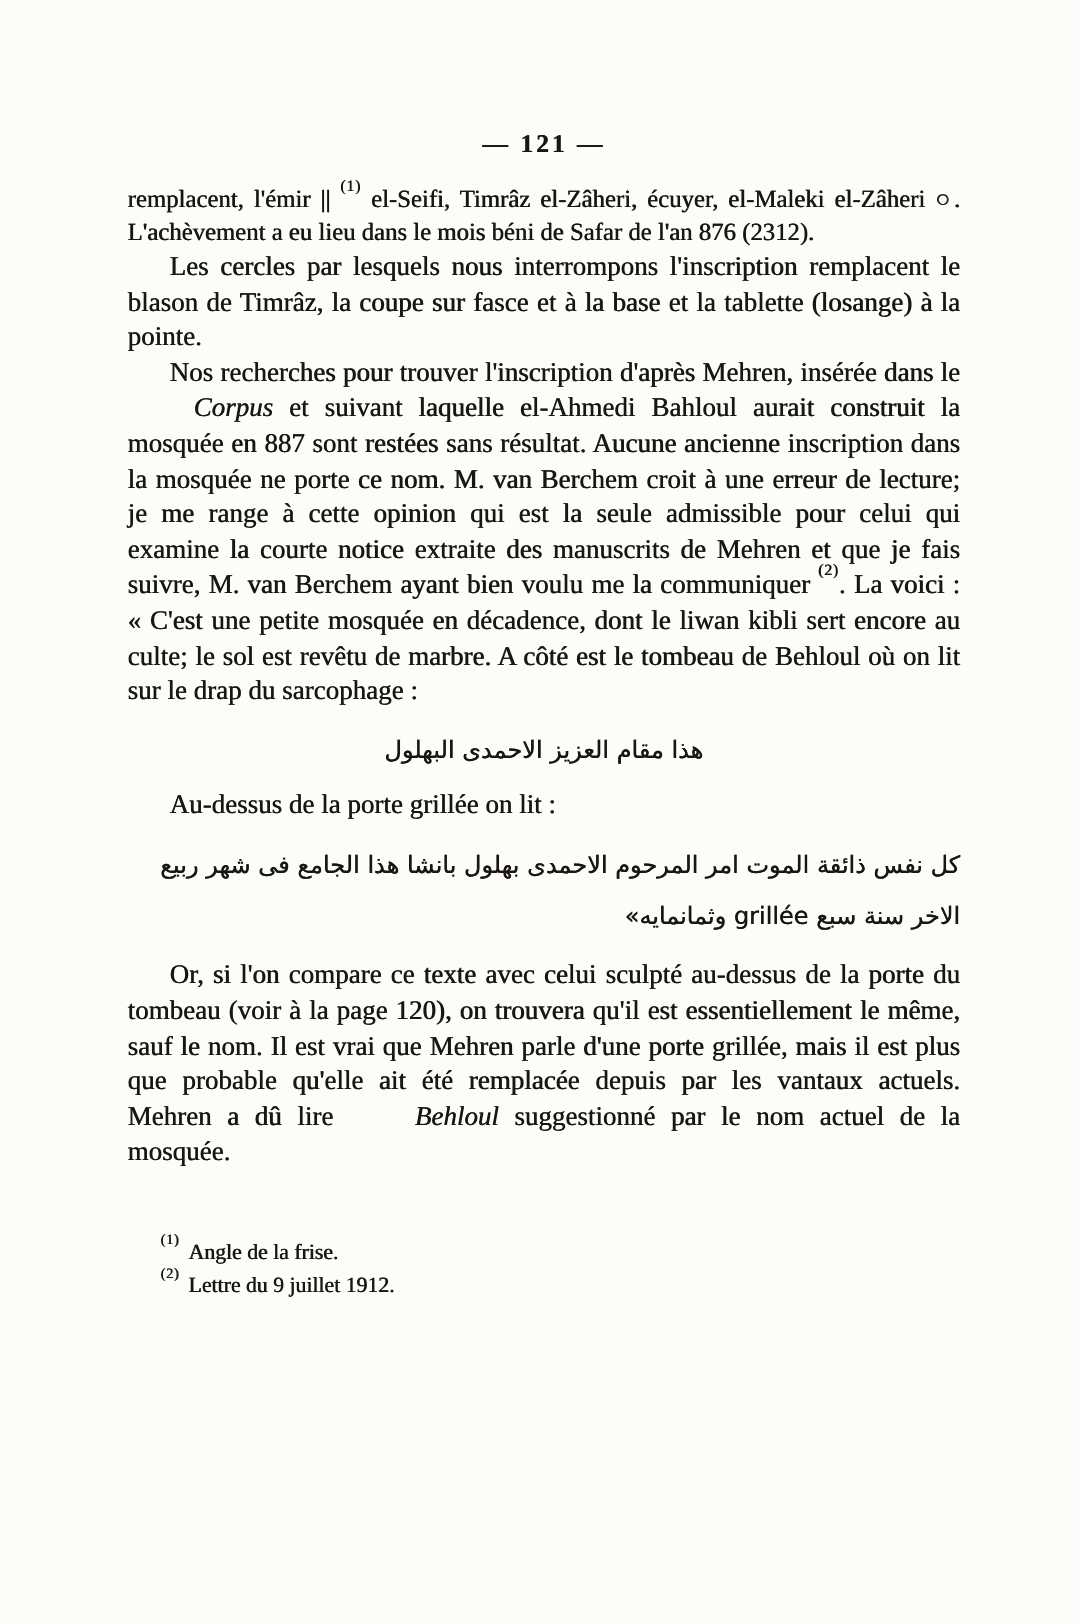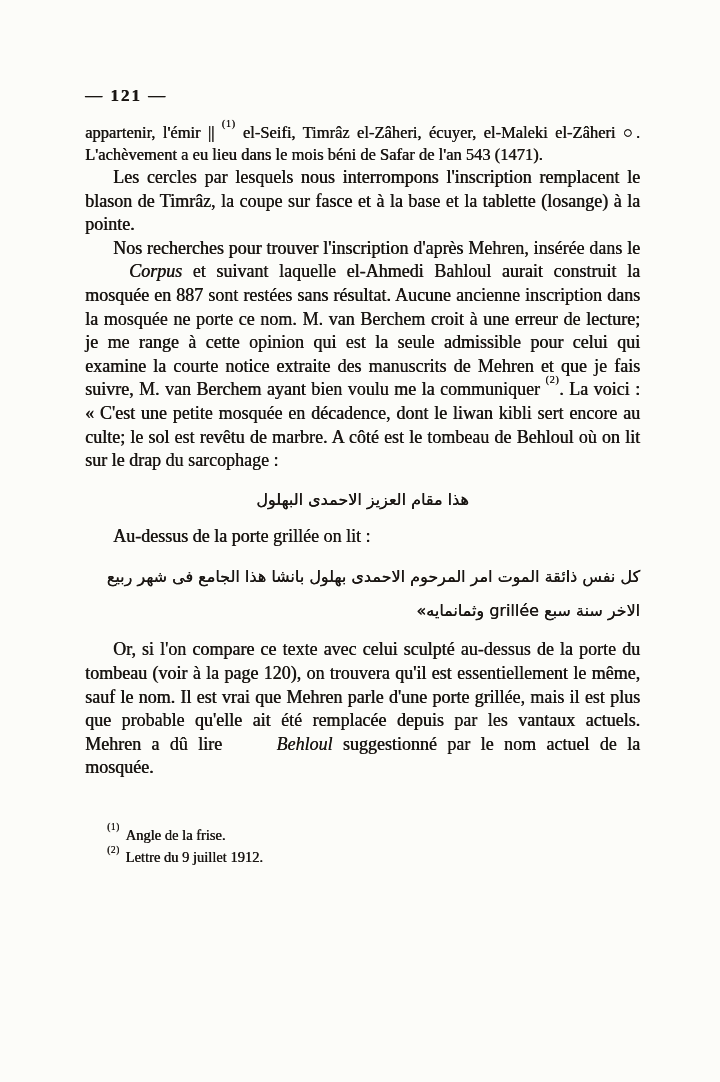"— 121 —" .pagenum { text-align: none -> center }
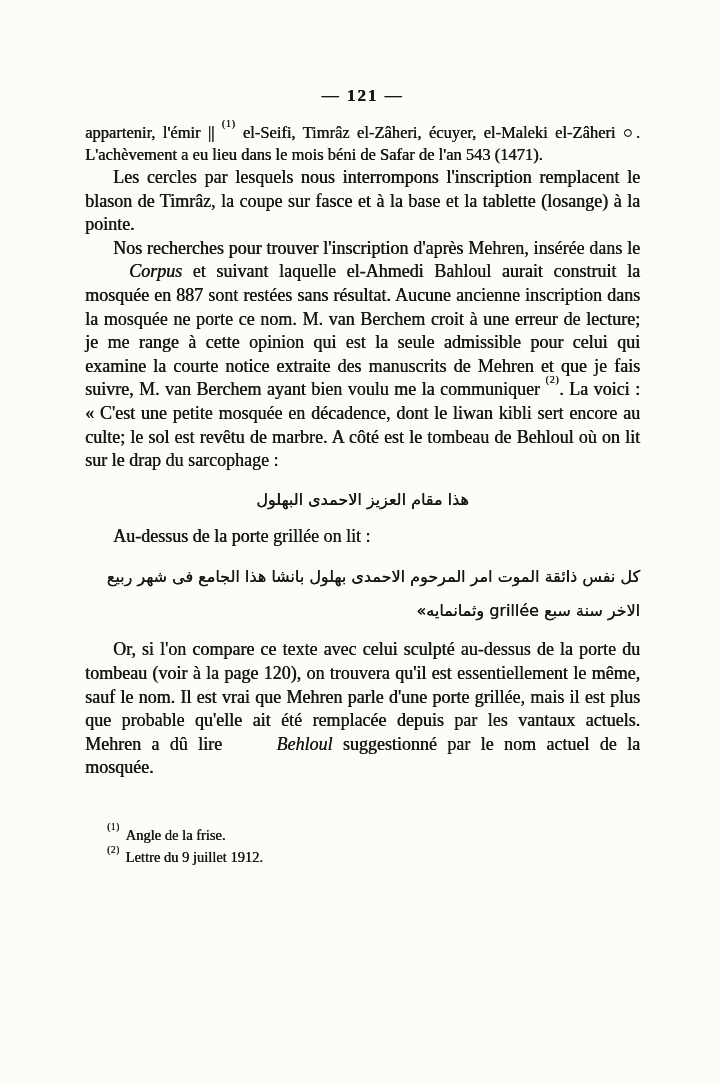"appartenir, l'émir ||" span { text: appartenir -> remplacent }
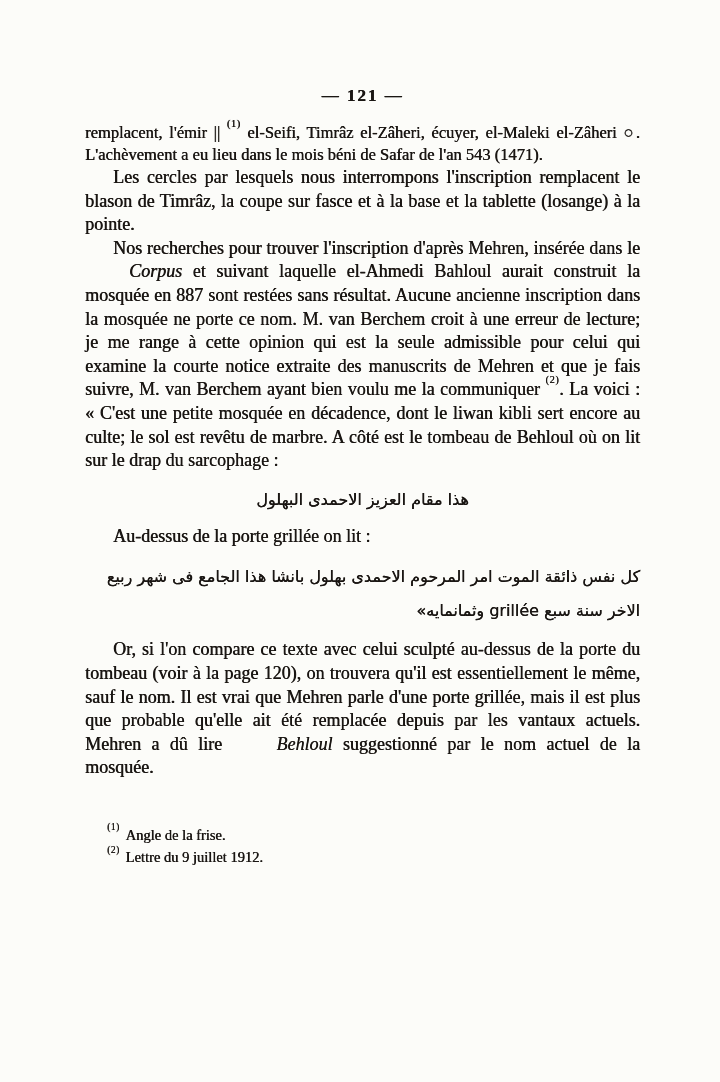"el-Seifi, Timrâz el-Zâheri, écuyer," span { text: 543 (1471 -> 876 (2312 }
